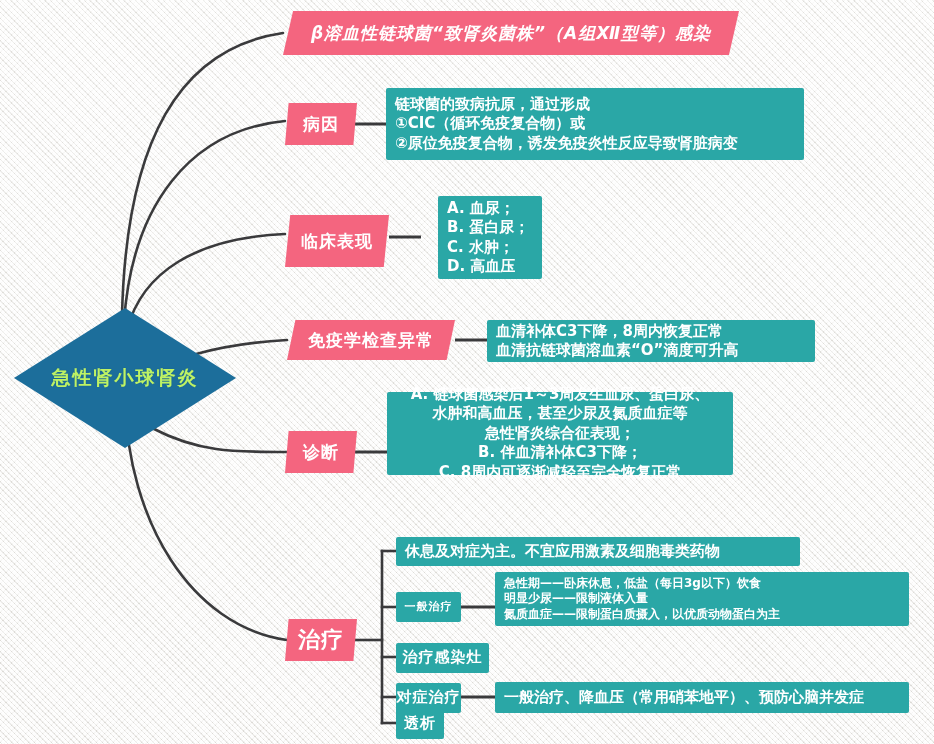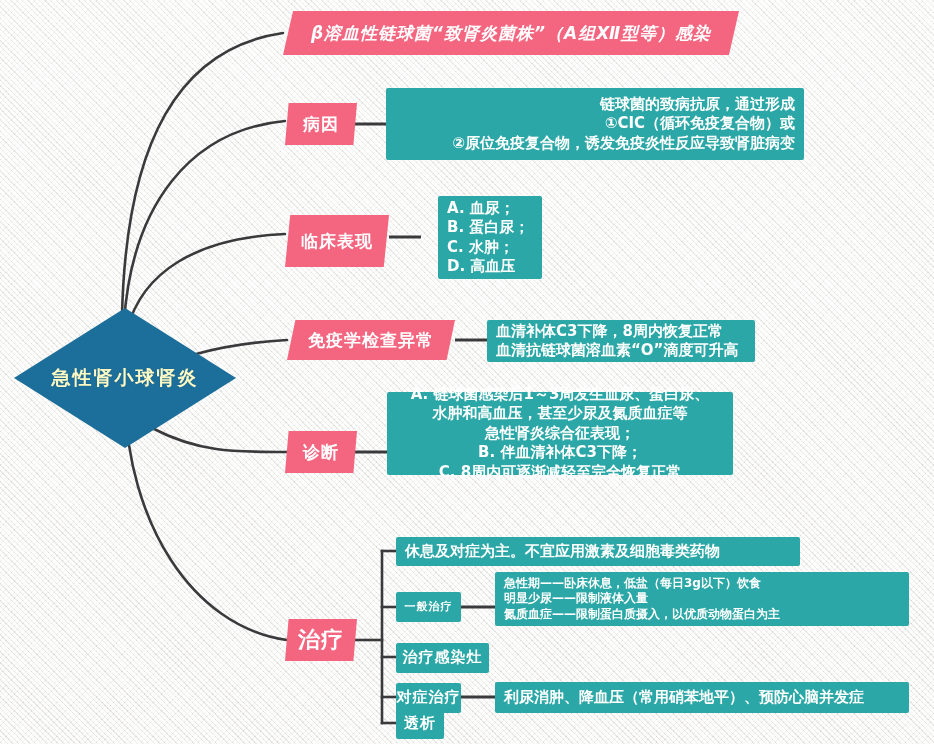"链球菌的致病抗原，通过形成" div.node { align-items: flex-end -> none }
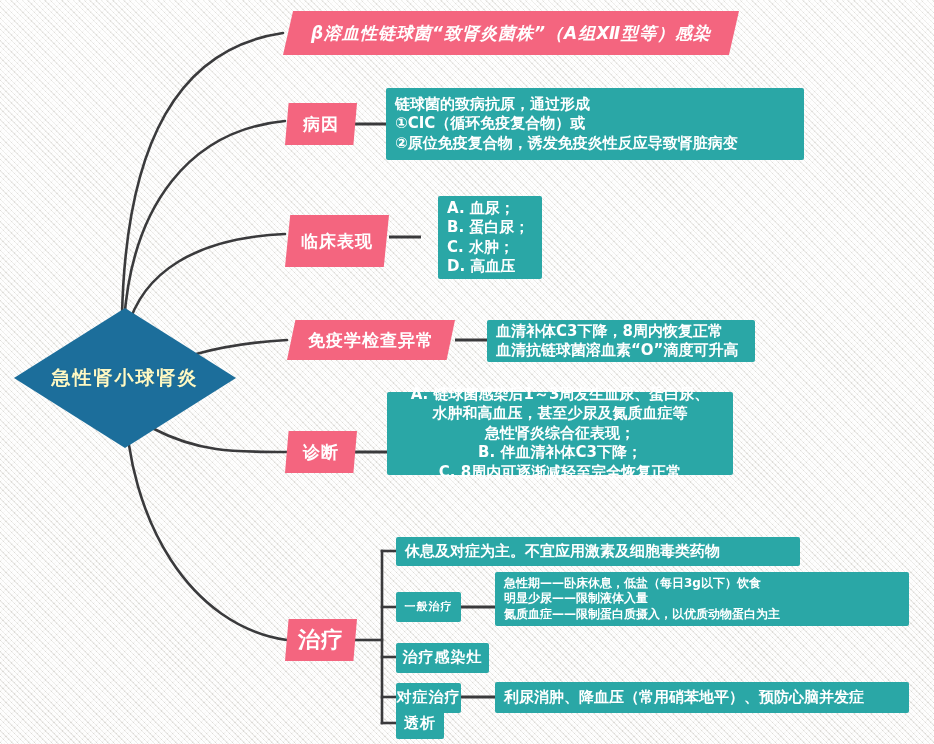"血清补体C3下降，8周内恢复正常" div.node { width: 268px -> 328px }
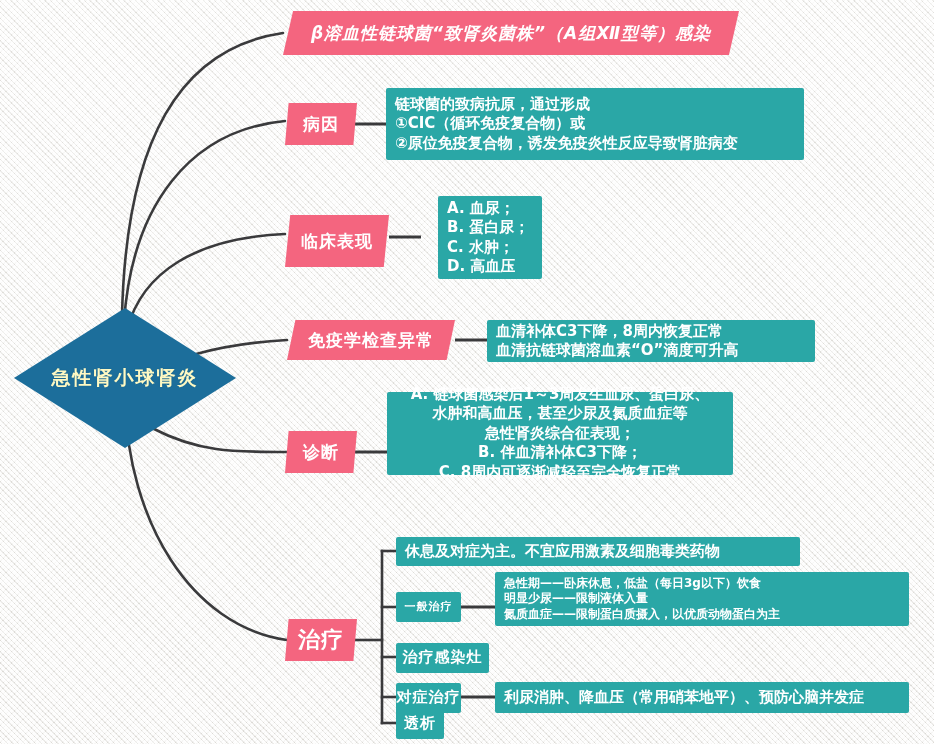"急性肾小球肾炎" .diamond { color: #fef9c3 -> #bef264 }
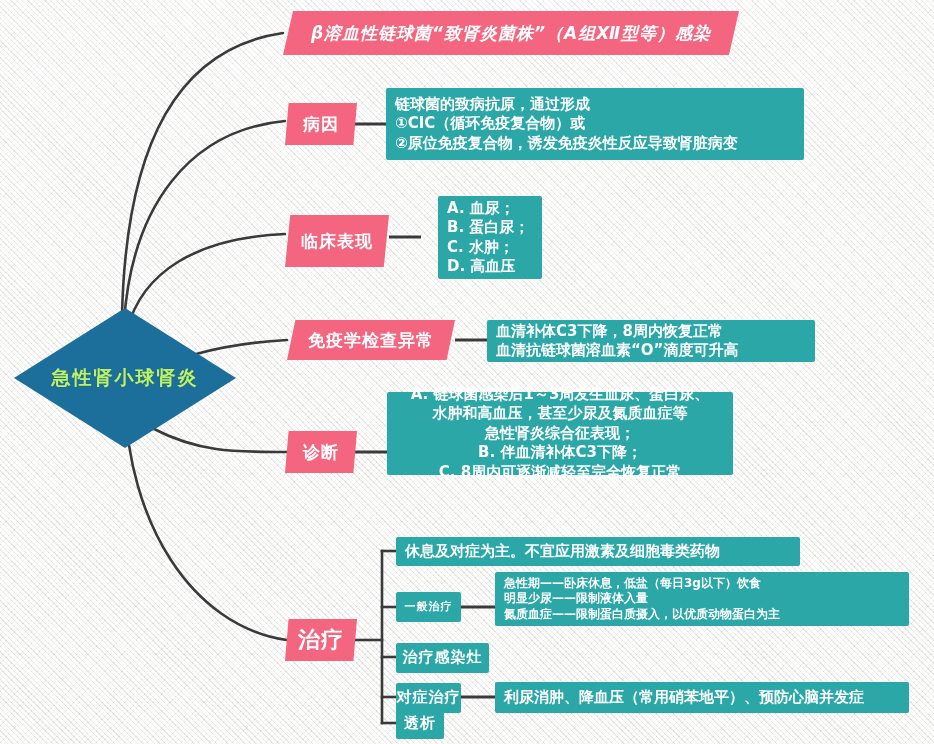"利尿消肿、降血压（常用硝苯地平）、预防心脑并发症" span.ln { text: 利尿消肿 -> 一般治疗 }
